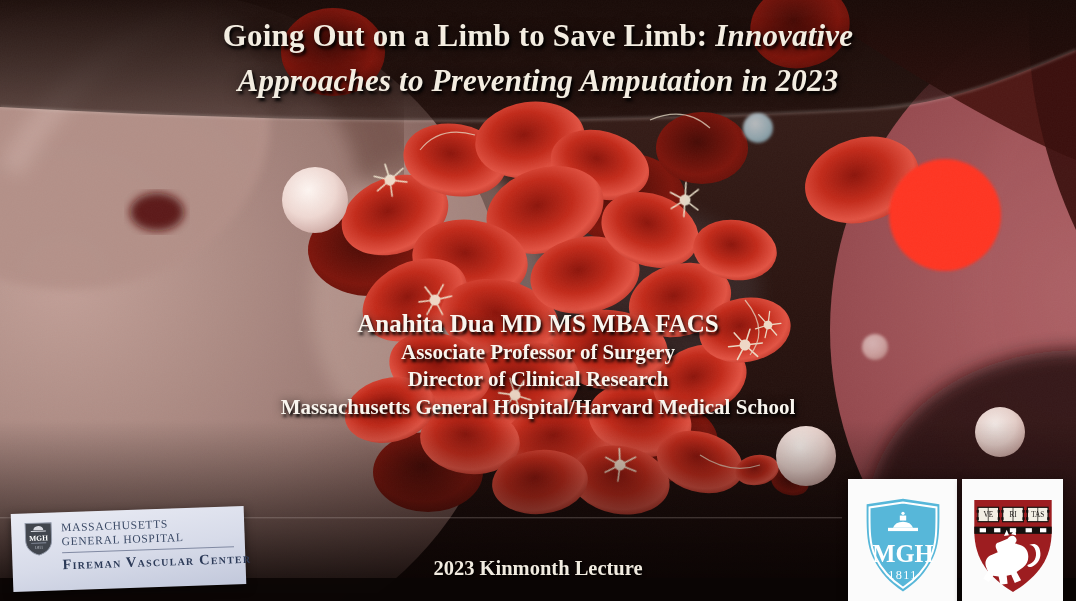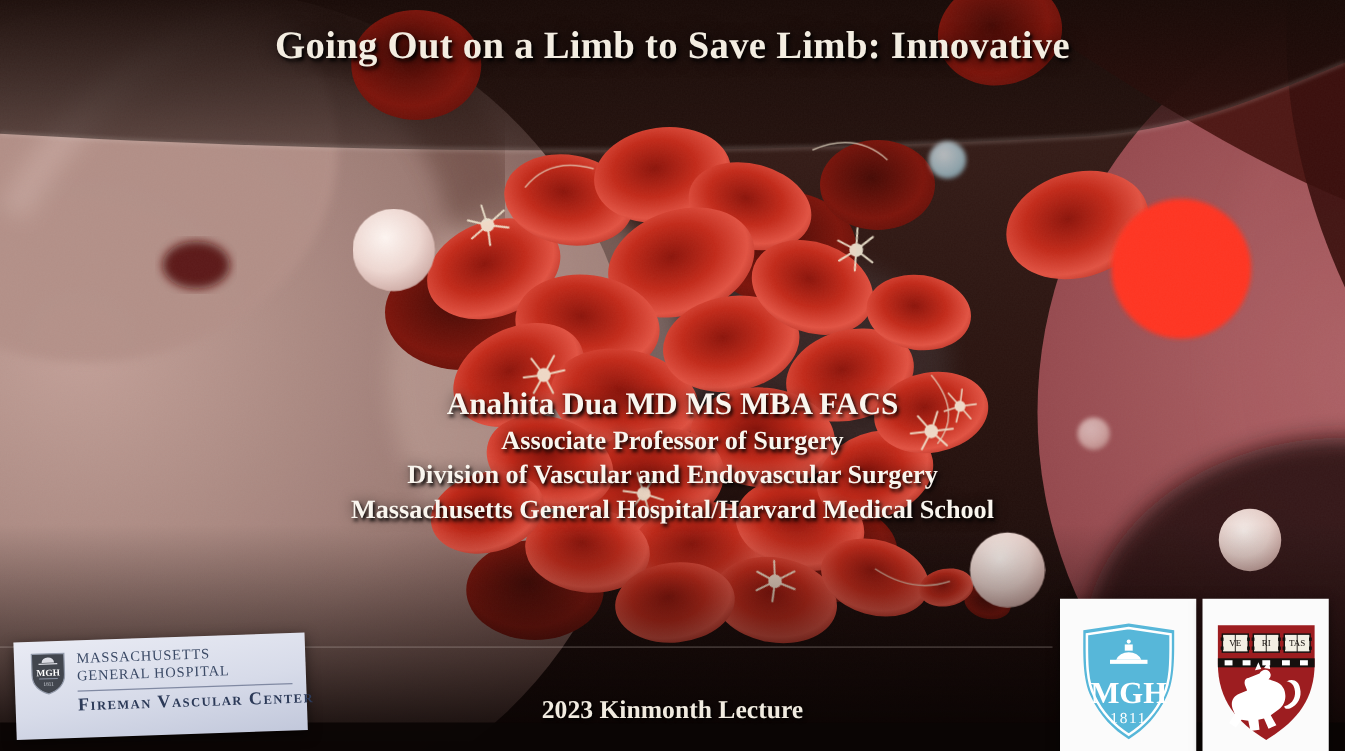"Innovative" .title .it { font-style: none -> italic }
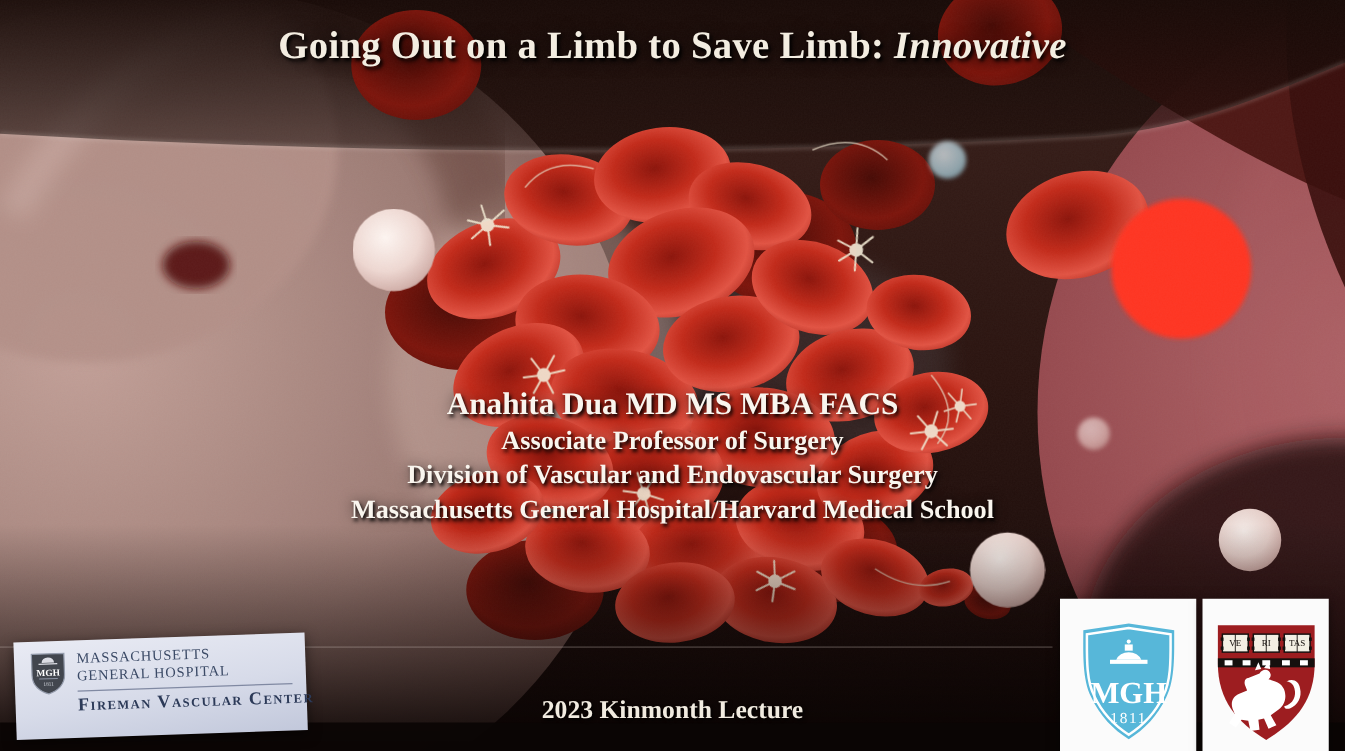"Approaches to Preventing Amputation in" div.it { html: none -> <div>Approaches to Preventing Amputation in 2023</div> }
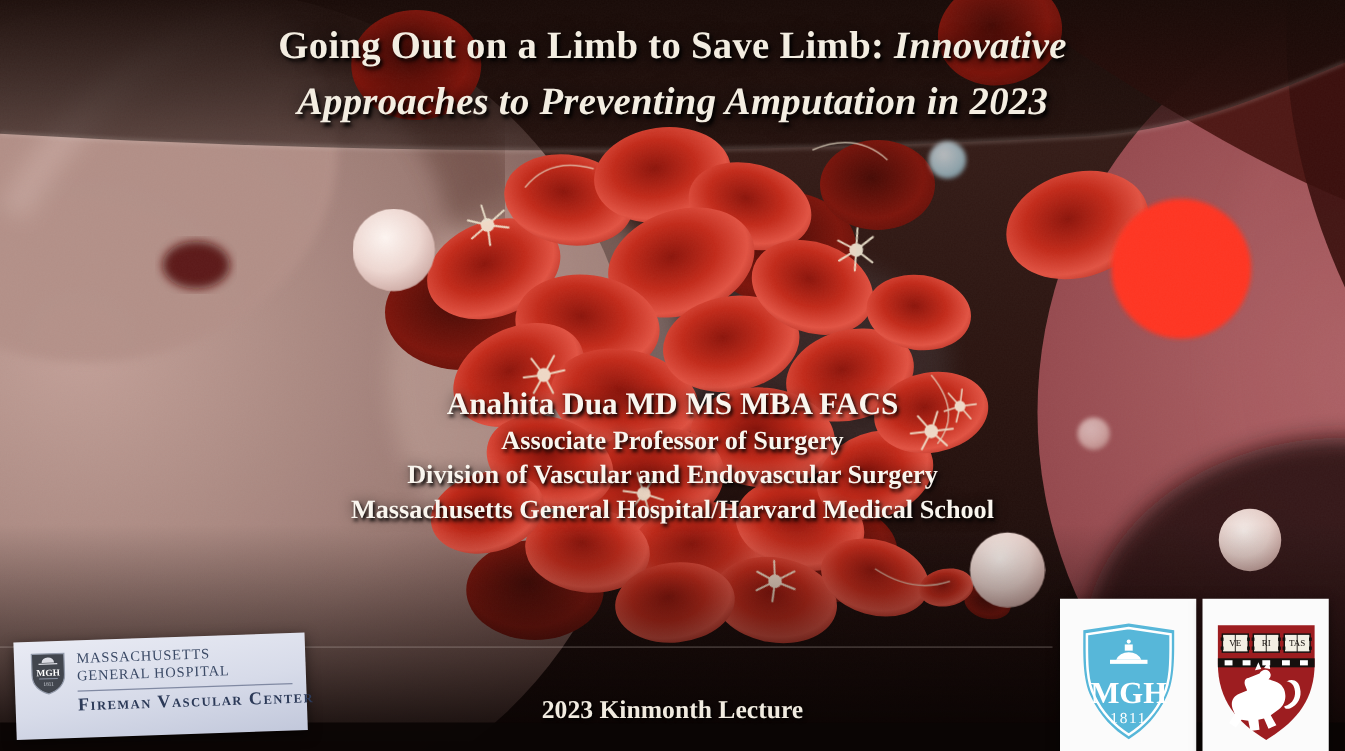"Director of Clinical Research" div.line { html: none -> <div>Director of Clinical Research</div> }
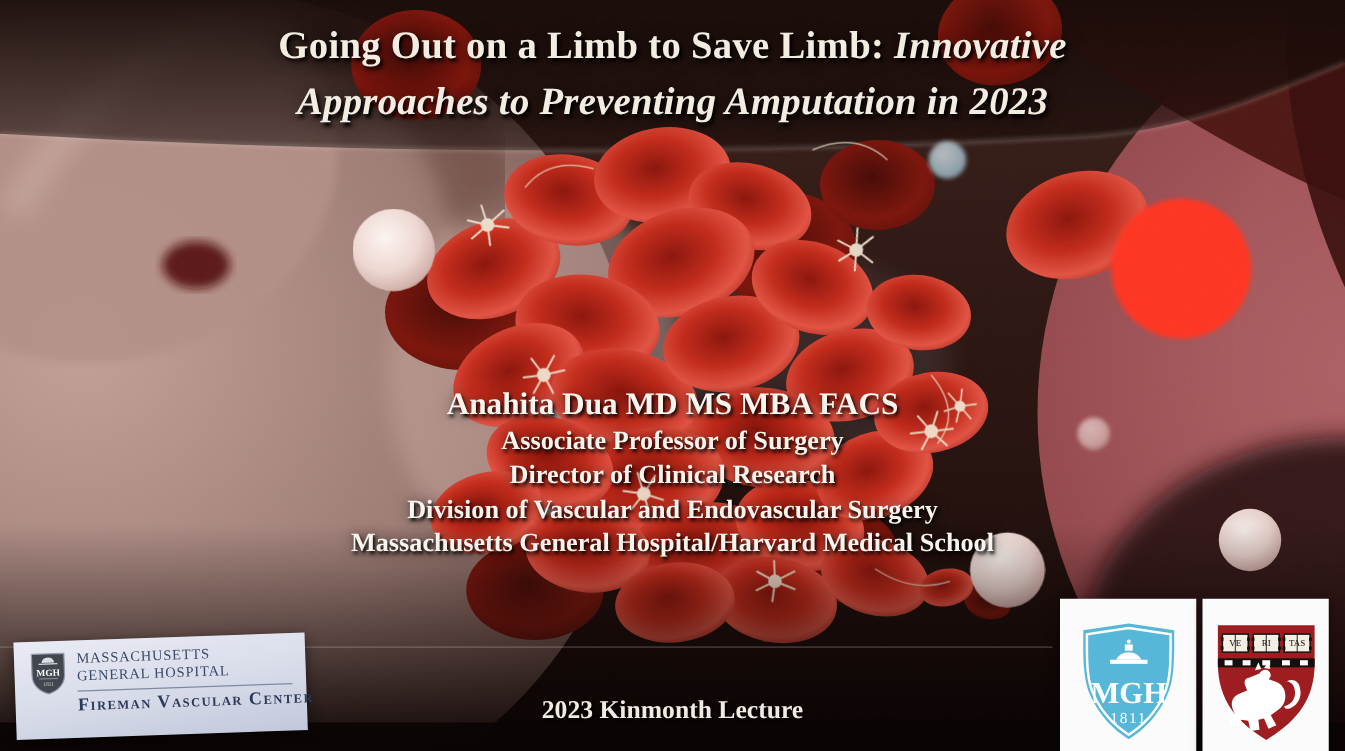"Division of Vascular and Endovascular" div.line { html: <div>Division of Vascular and Endovascular Surgery</div> -> none }
